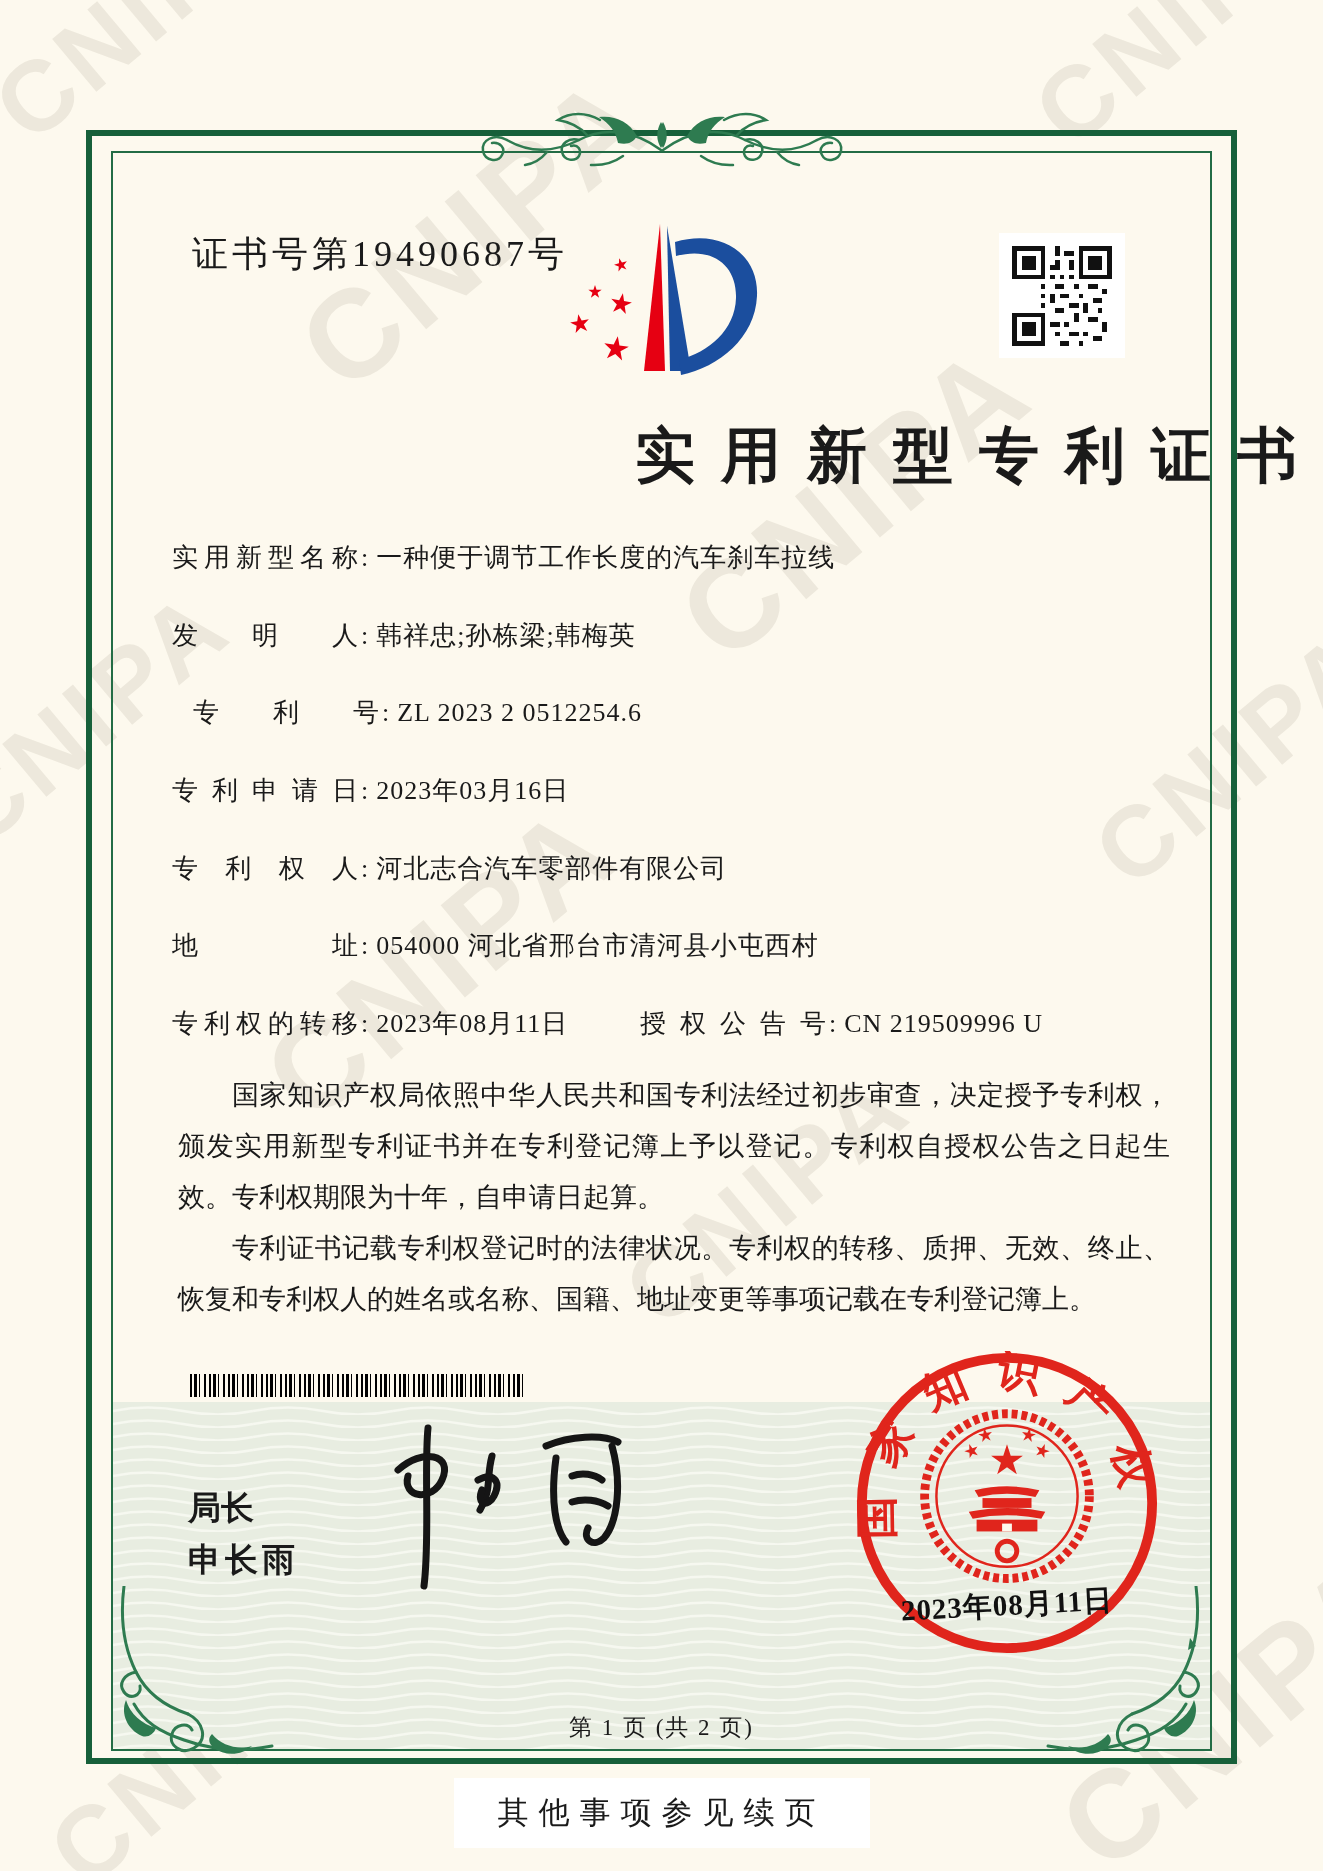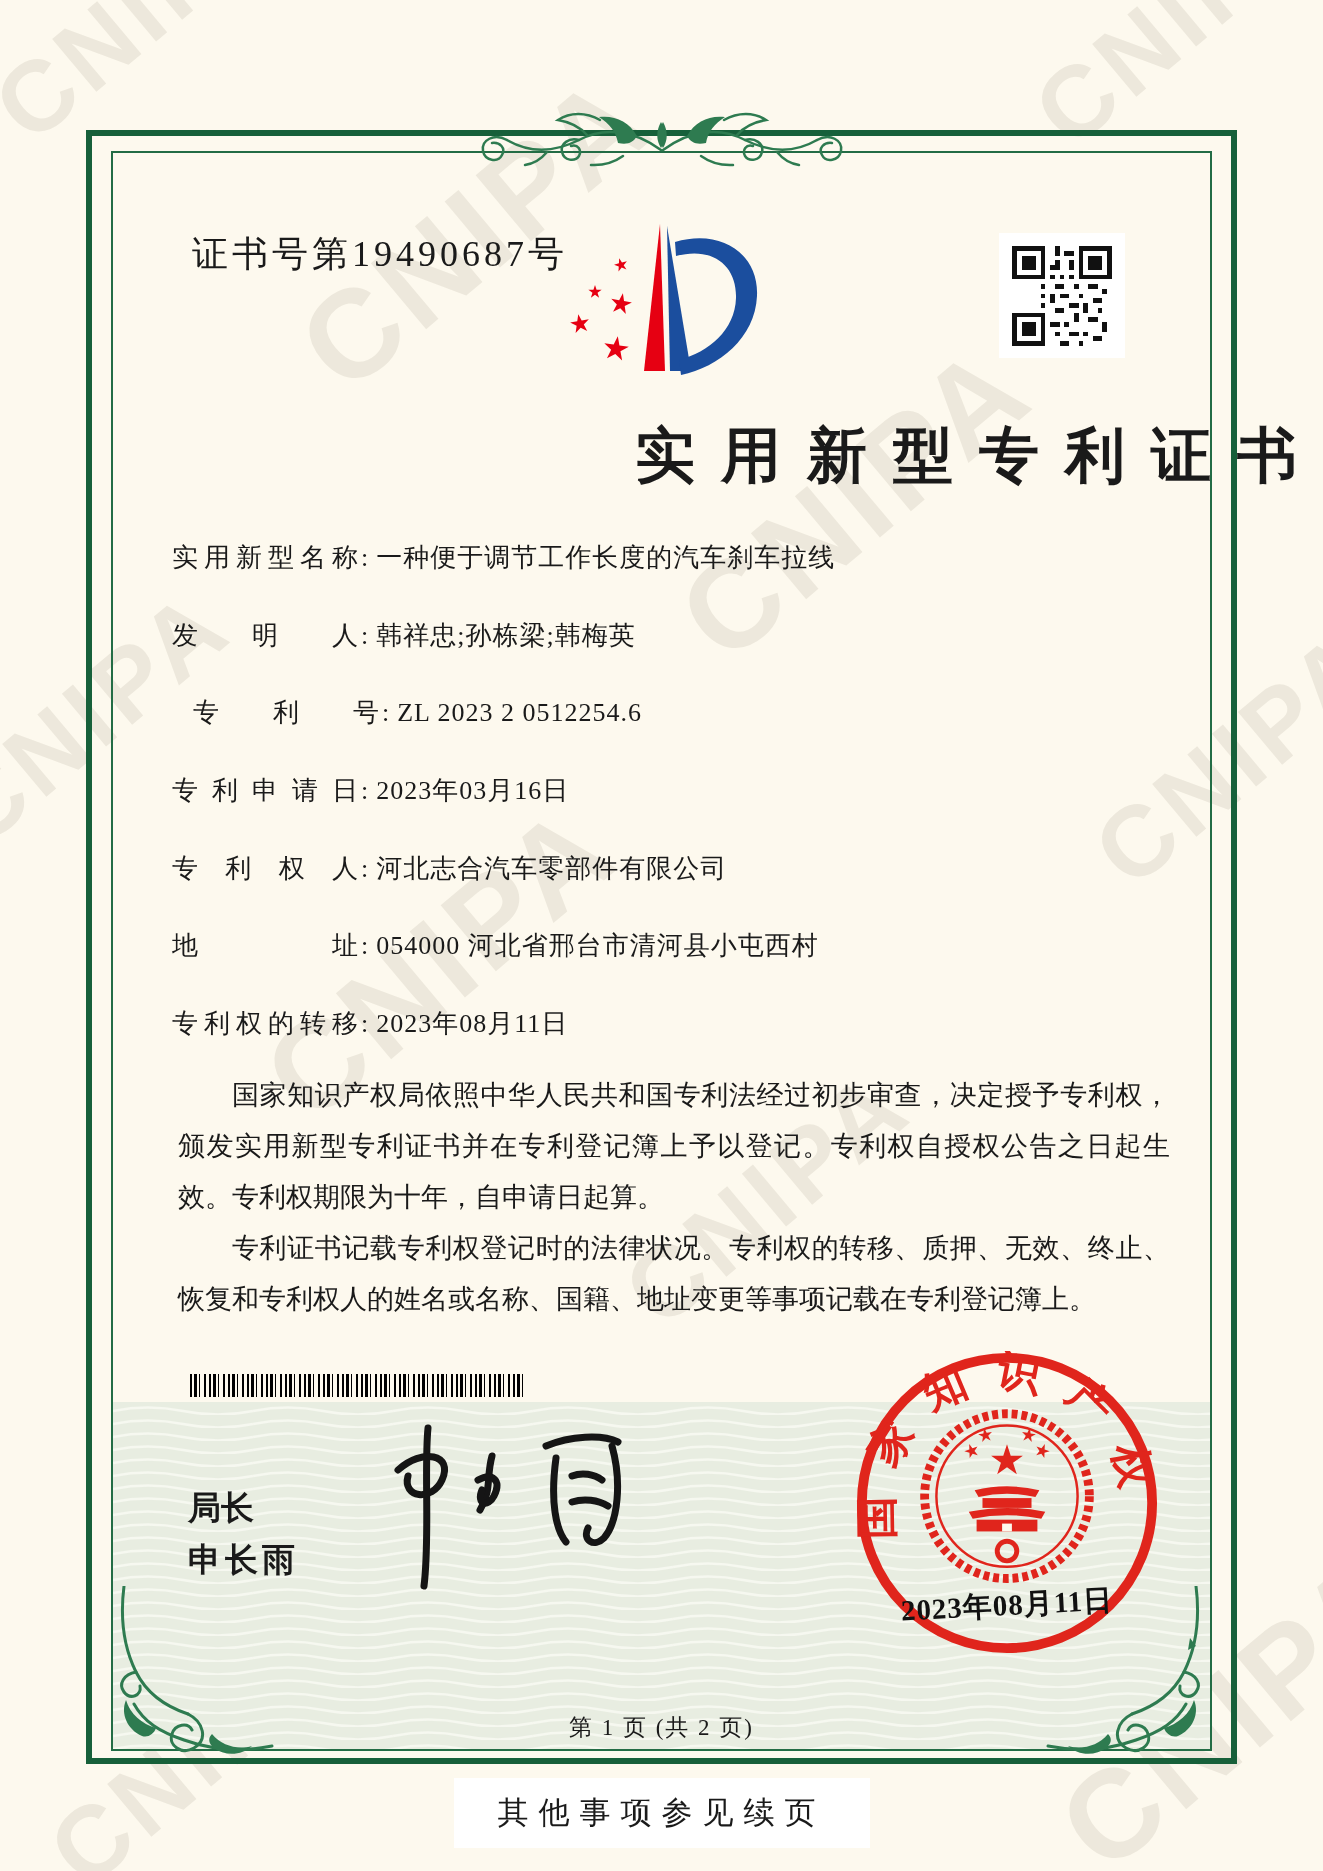"授权公告号: CN 219509996 U" span.fgroup2 { html: none -> <span> <span>授权公告号</span><span>:</span><span>CN 219509996 U</span> </span> }
